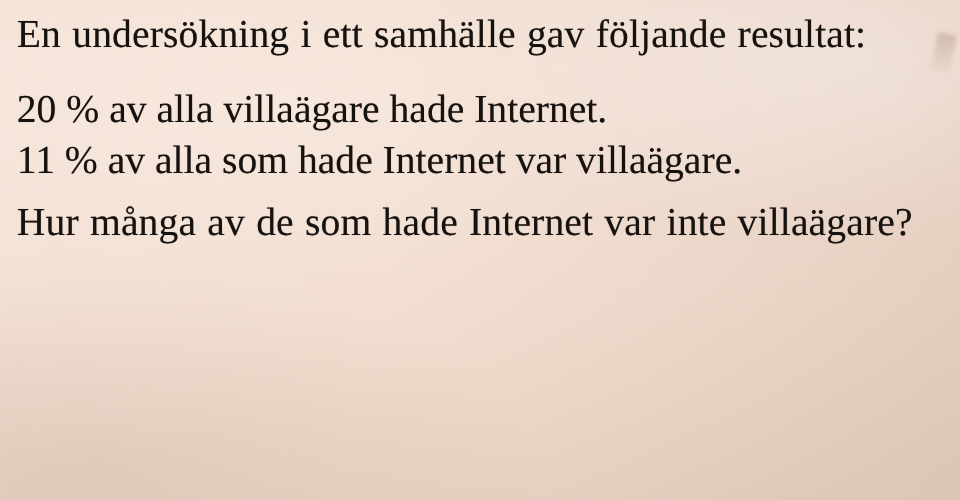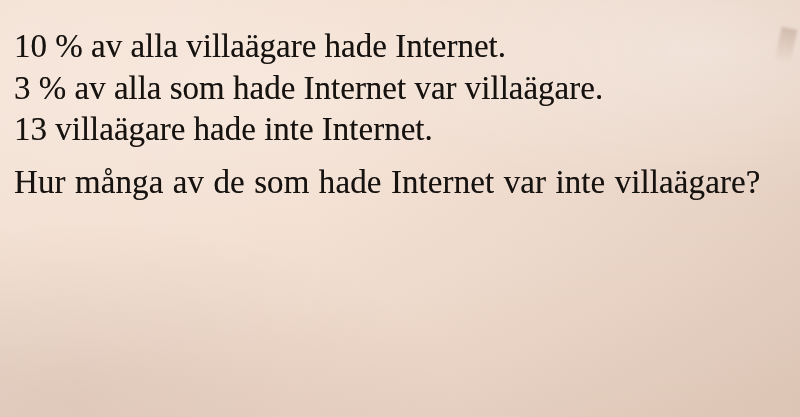"En undersökning i ett samhälle" p.para { html: none -> <p>En undersökning i ett samhälle gav följande resultat:</p> }
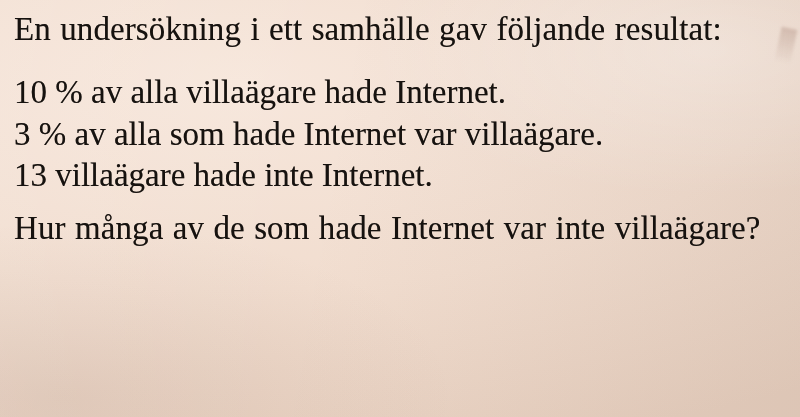"10 % av alla villaägare" p.fact-line { text: 10 -> 20 }
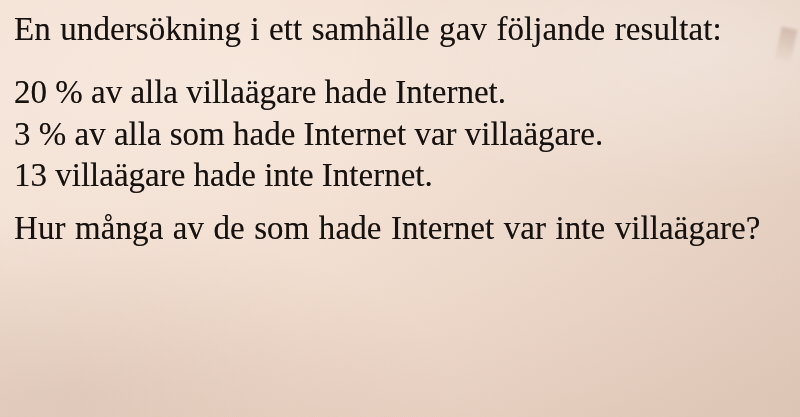"3 % av alla som" p.fact-line { text: 3 -> 11 }
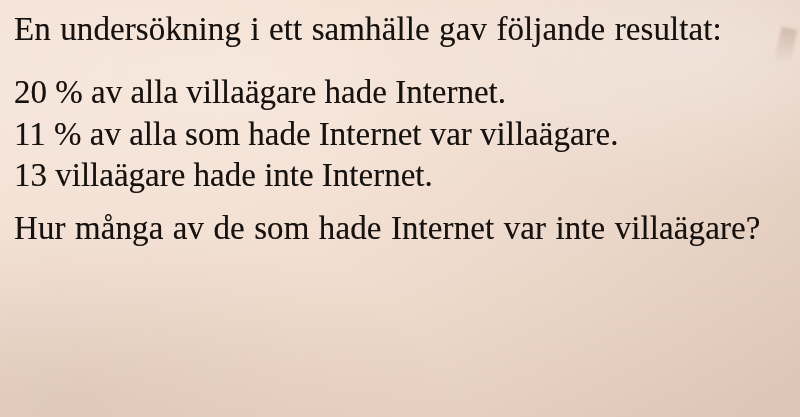"13 villaägare hade inte Internet." p.fact-line { html: <p>13 villaägare hade inte Internet.</p> -> none }
